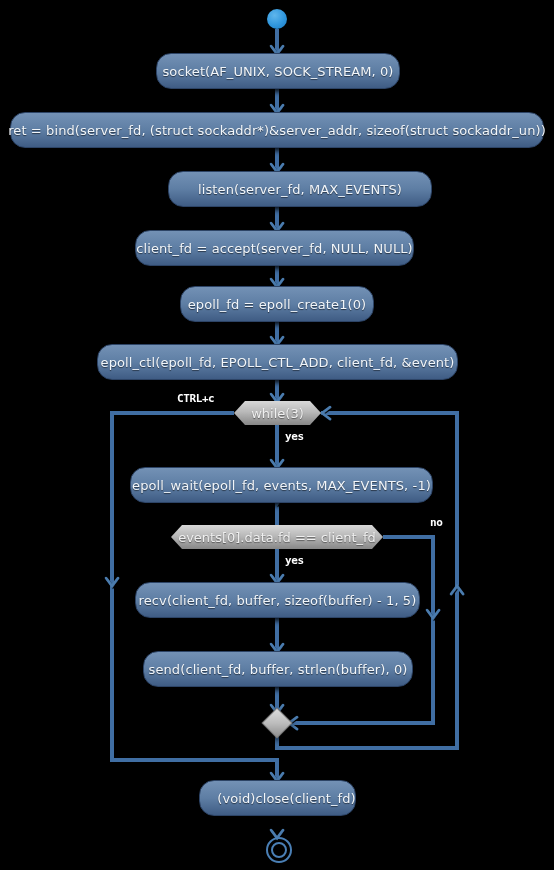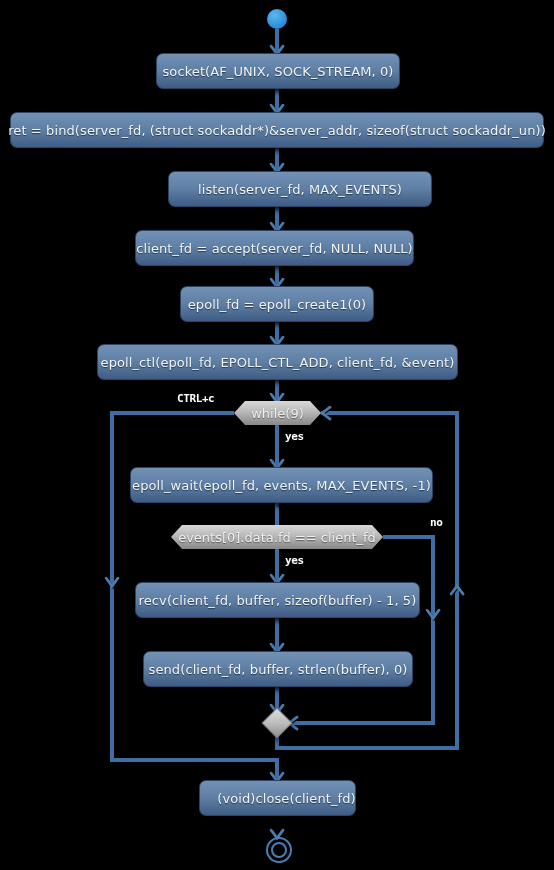"socket(AF_UNIX, SOCK_STREAM, 0)" .node { border-radius: 7px -> 15px }
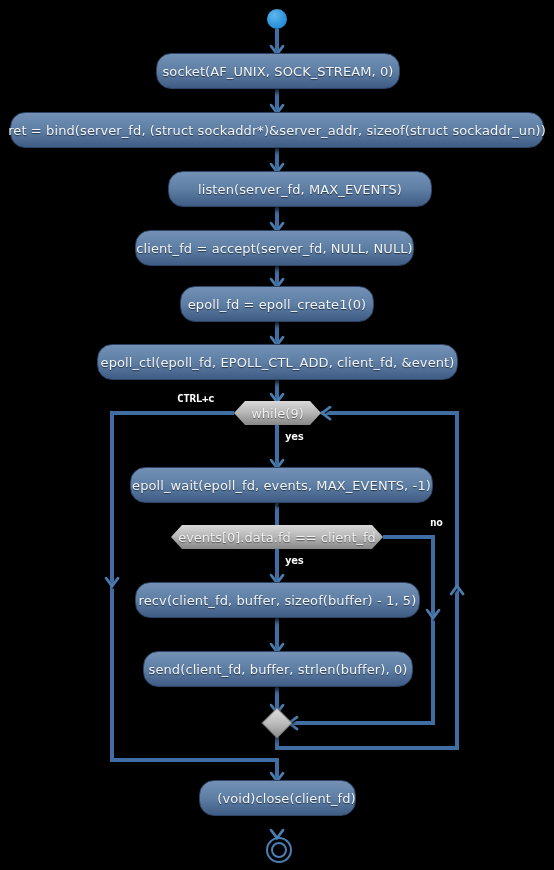"while(9)" span { text: 9 -> 3 }
